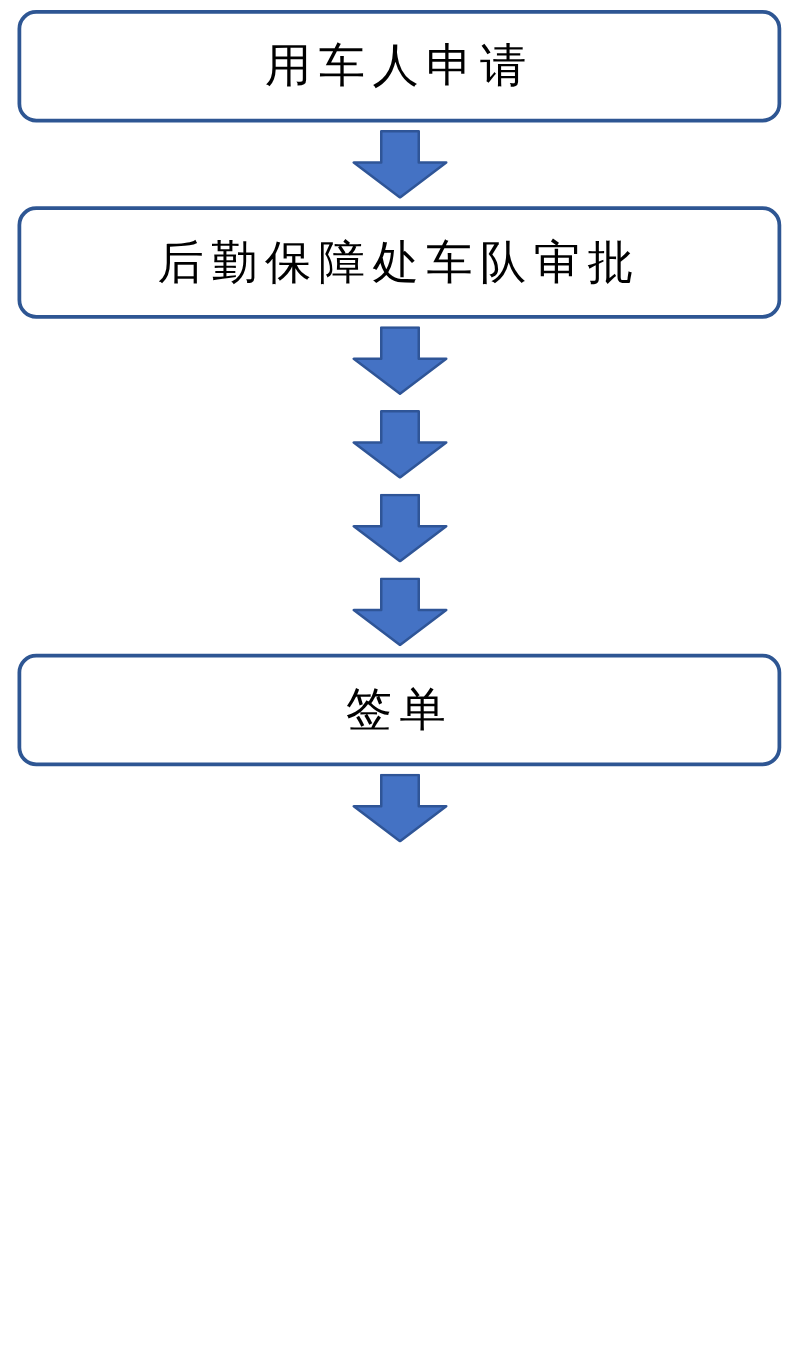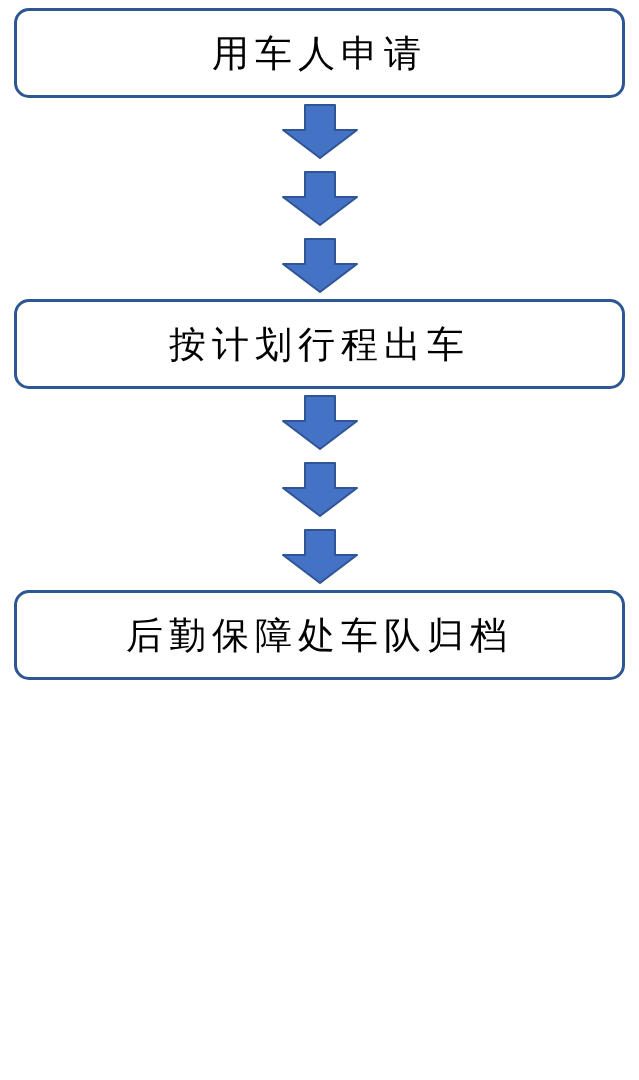"后勤保障处车队审批" div.step-box { html: none -> <div> <span>后勤保障处车队审批</span> </div> }
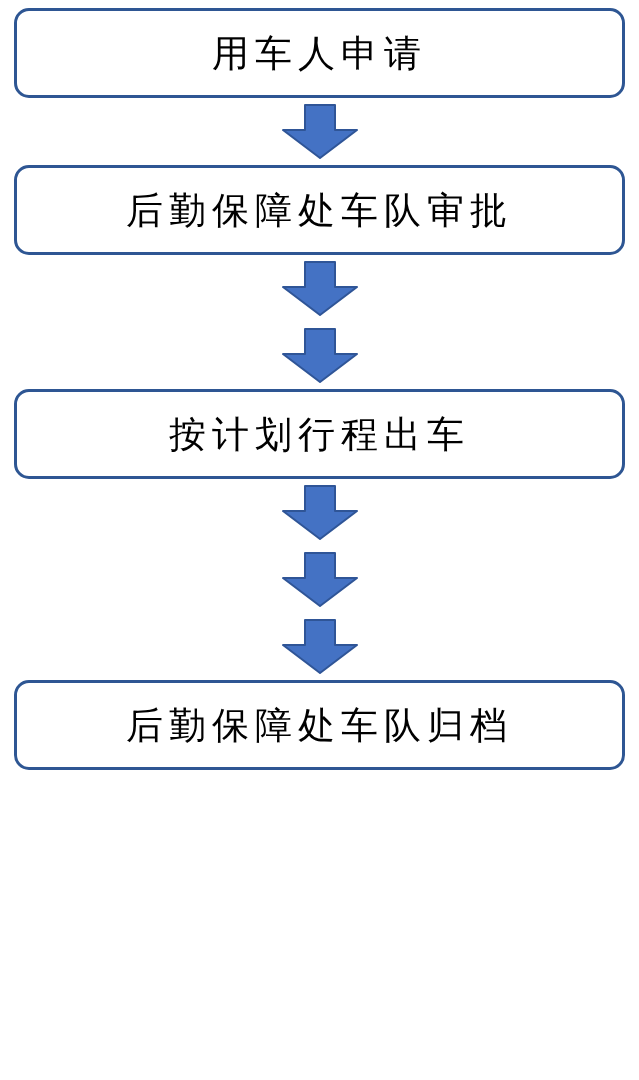"按计划行程出车" div.step-box { html: <div> <span>按计划行程出车</span> </div> -> none }
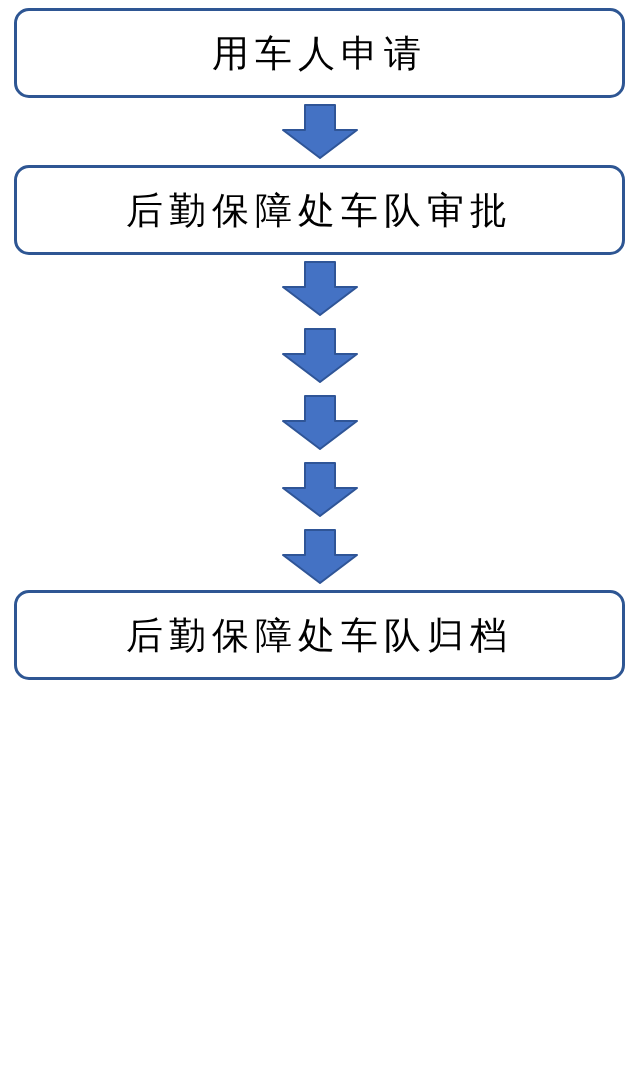"签单" div.step-box { html: none -> <div> <span>签单</span> </div> }
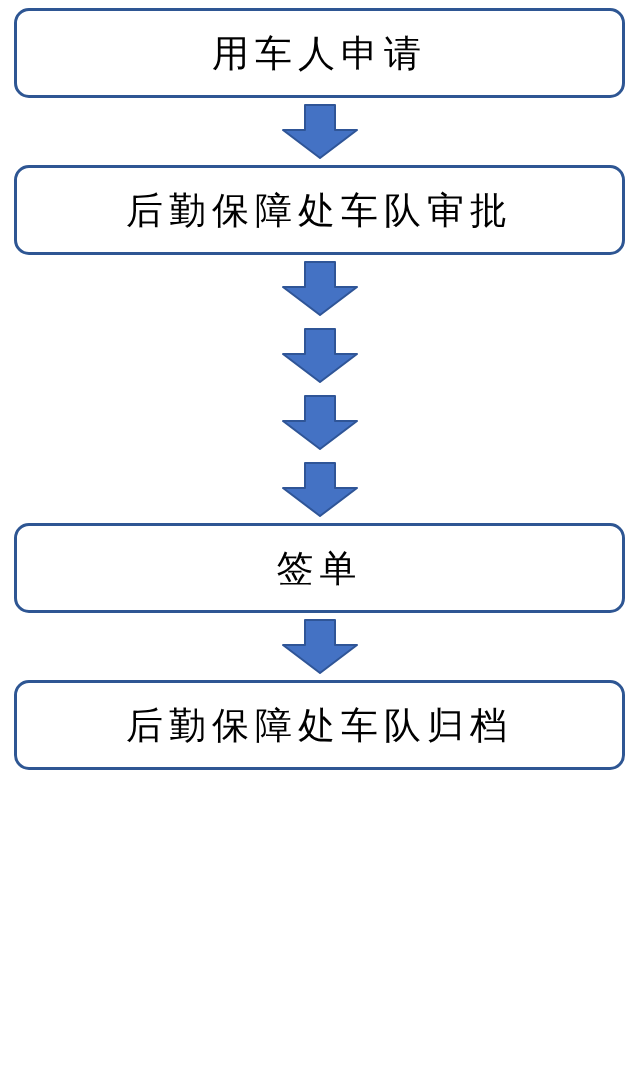"后勤保障处车队归档" div.step-box { html: <div> <span>后勤保障处车队归档</span> </div> -> none }
